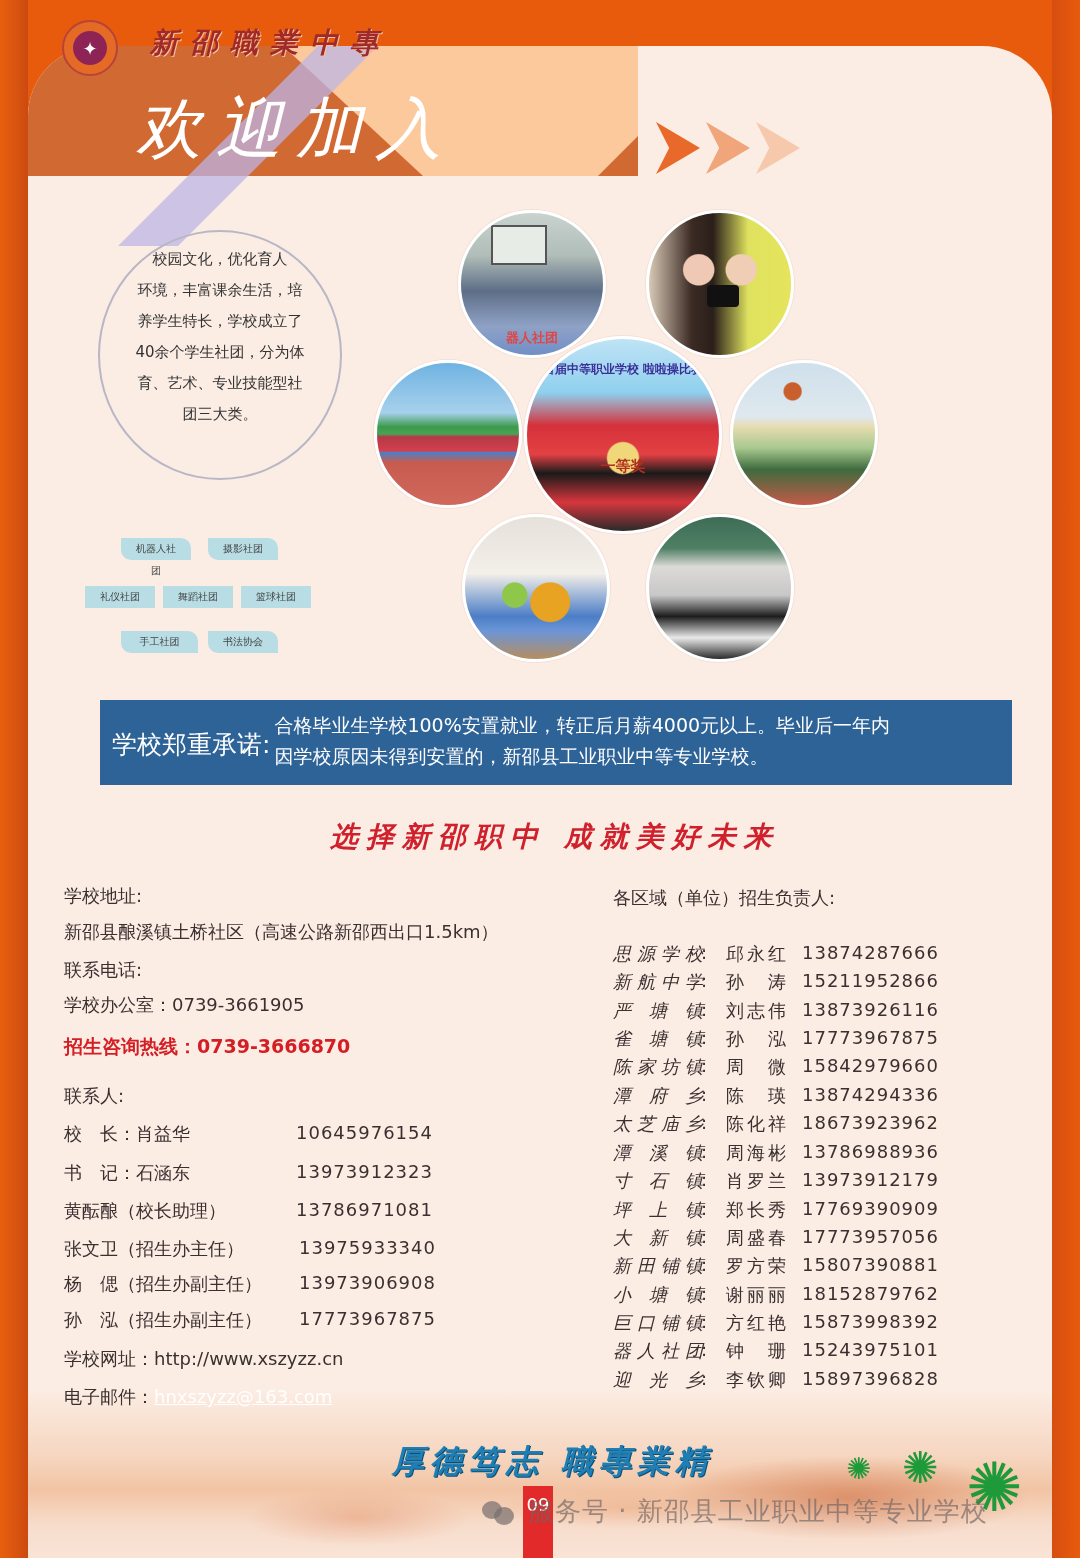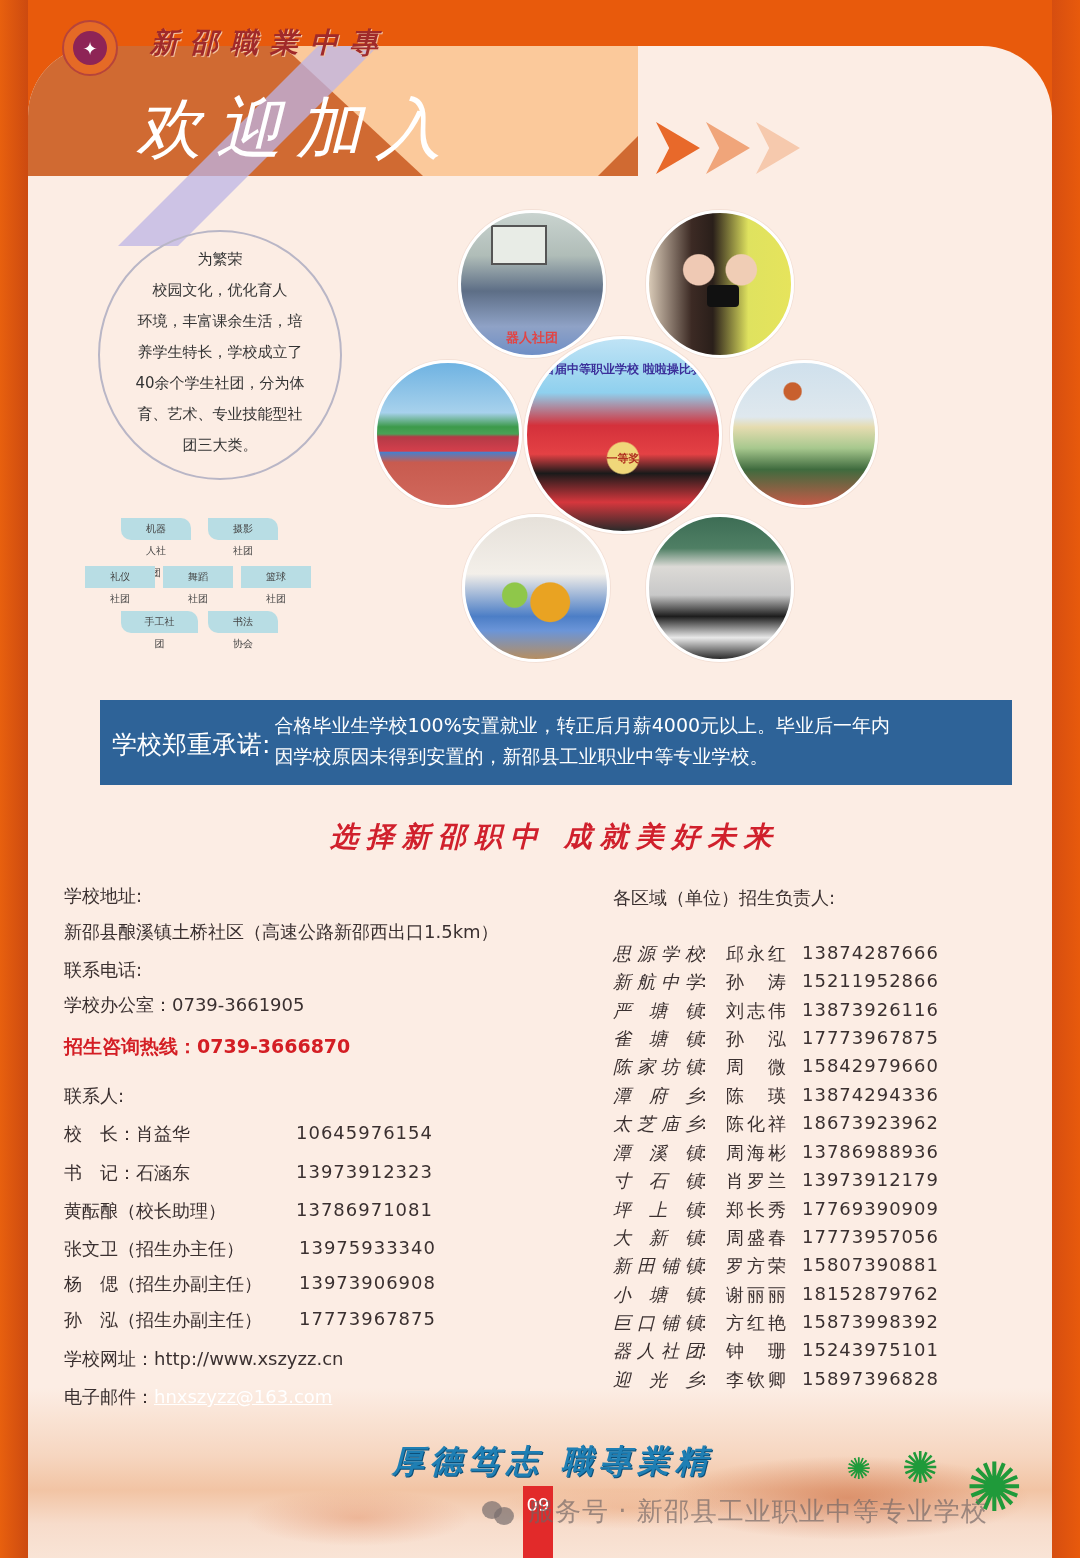"为繁荣" span { html: <span>为繁荣</span> -> none }
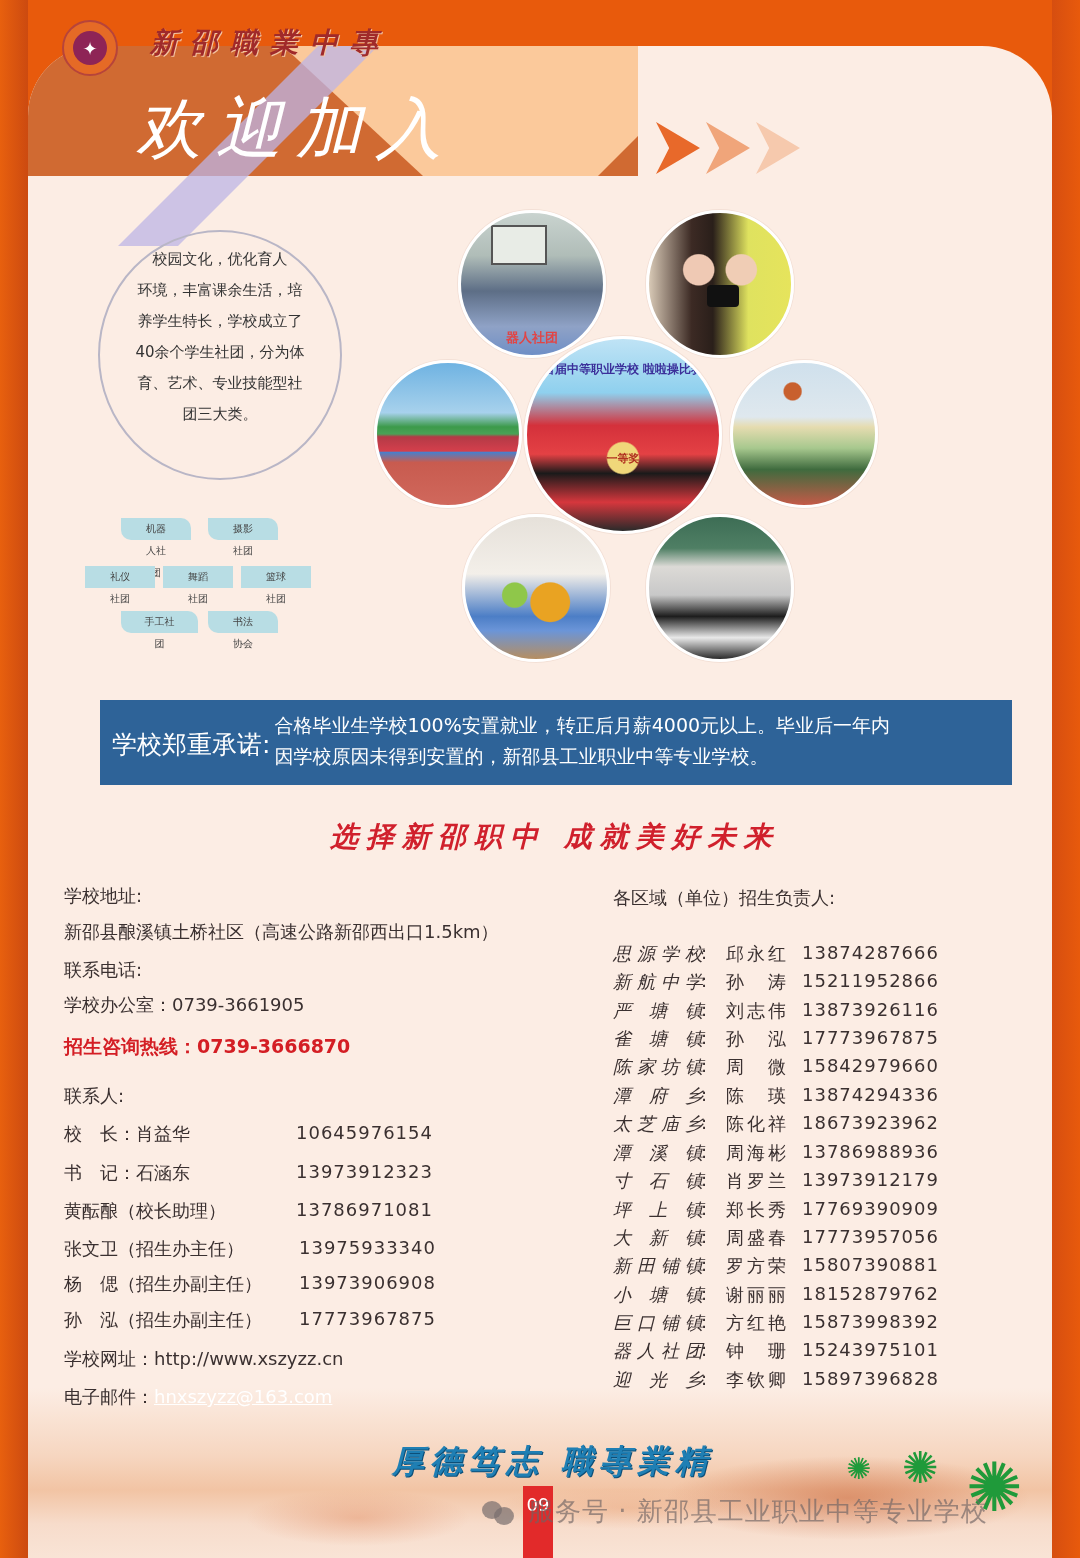"一等奖" div.cap { font-size: 11px -> 15px; top: 112px -> 118px }
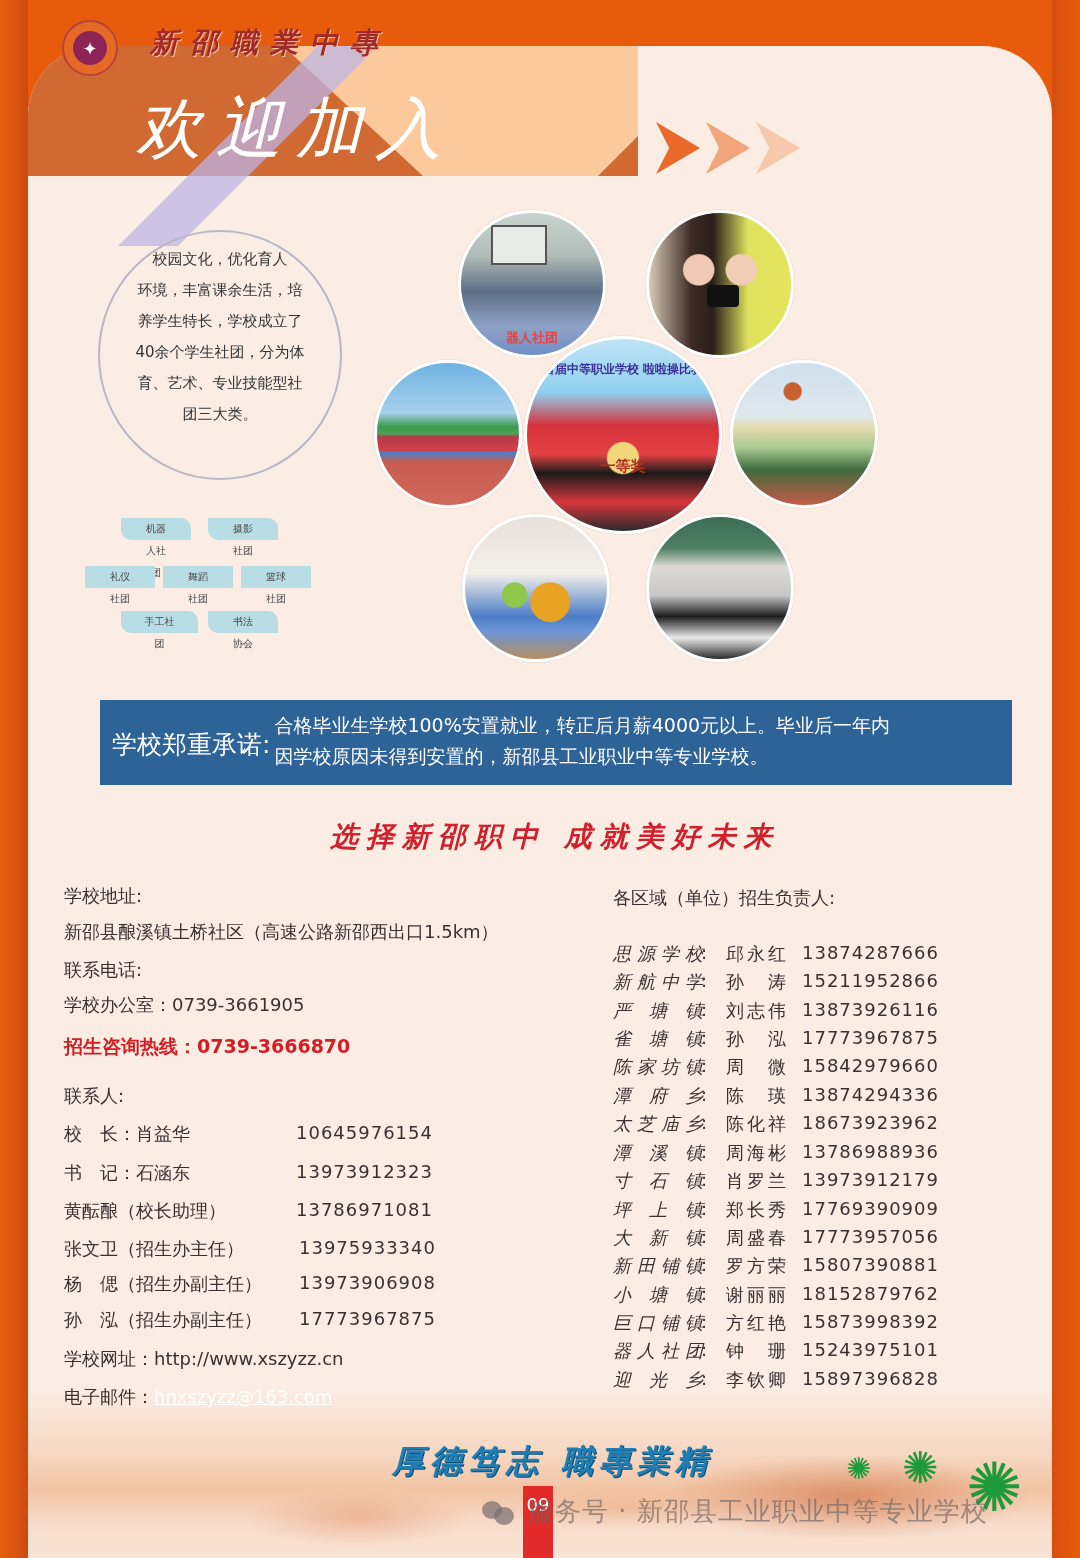"机器人社团" .tag { margin-top: none -> 20px; padding: 0 22px -> 0 12px }
